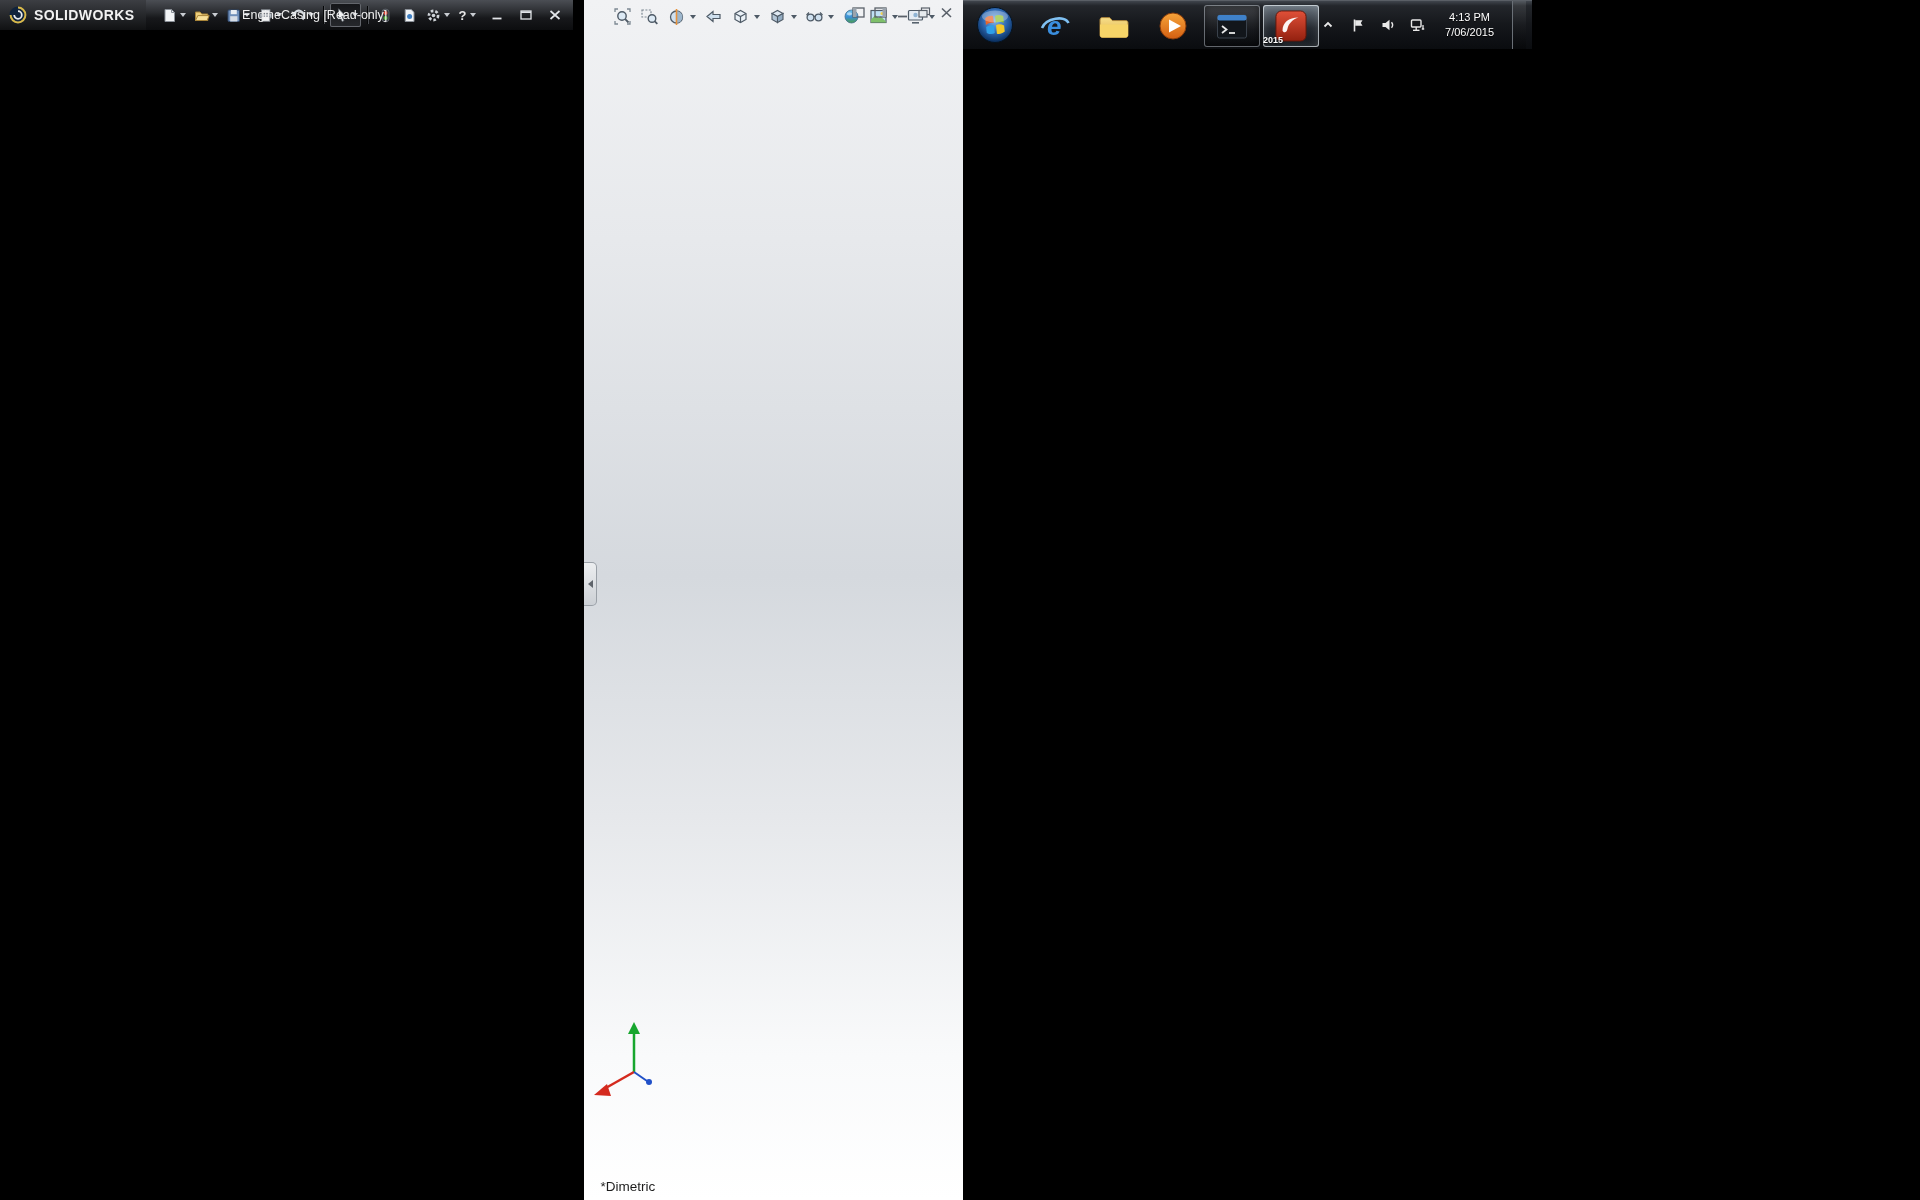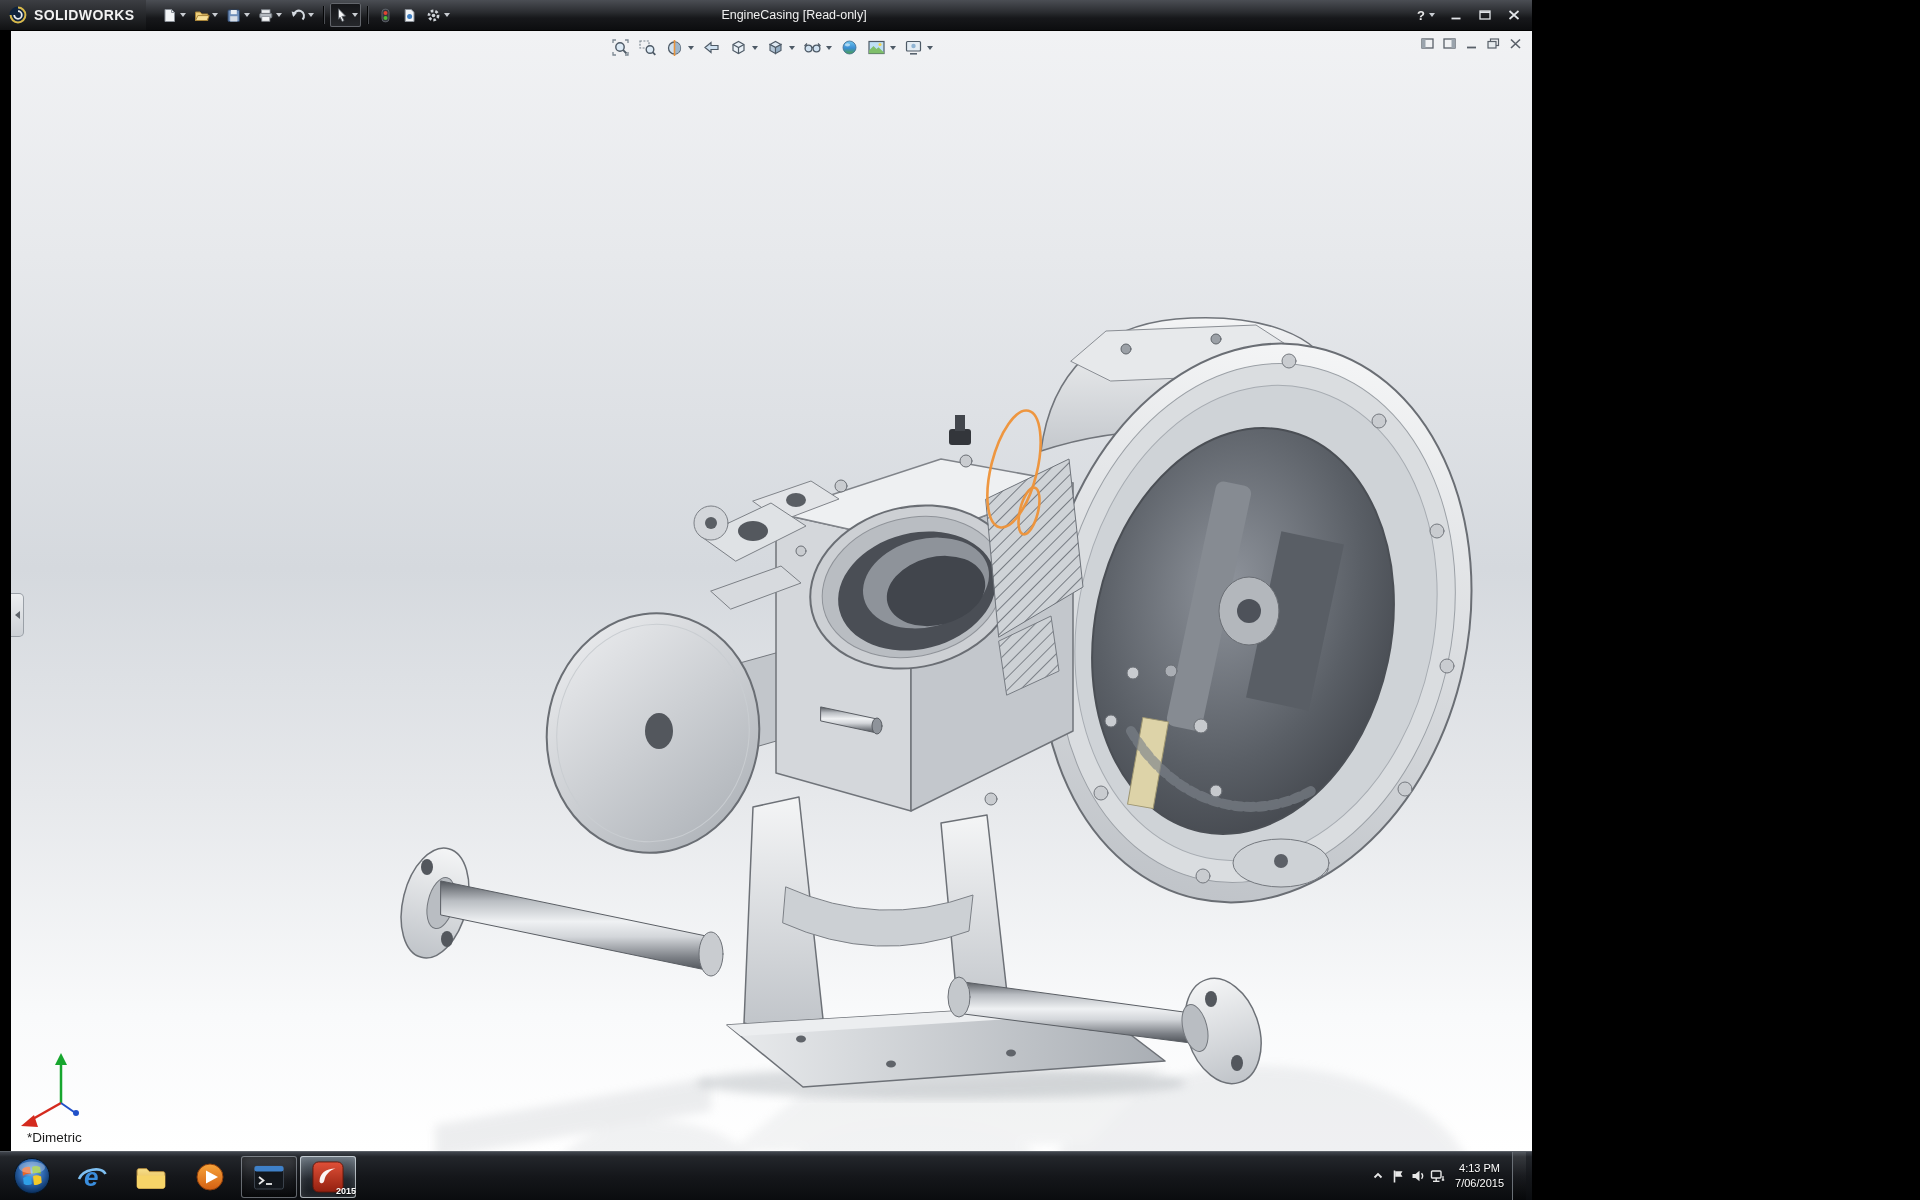"SOLIDWORKS" .screen { flex-direction: column -> none }
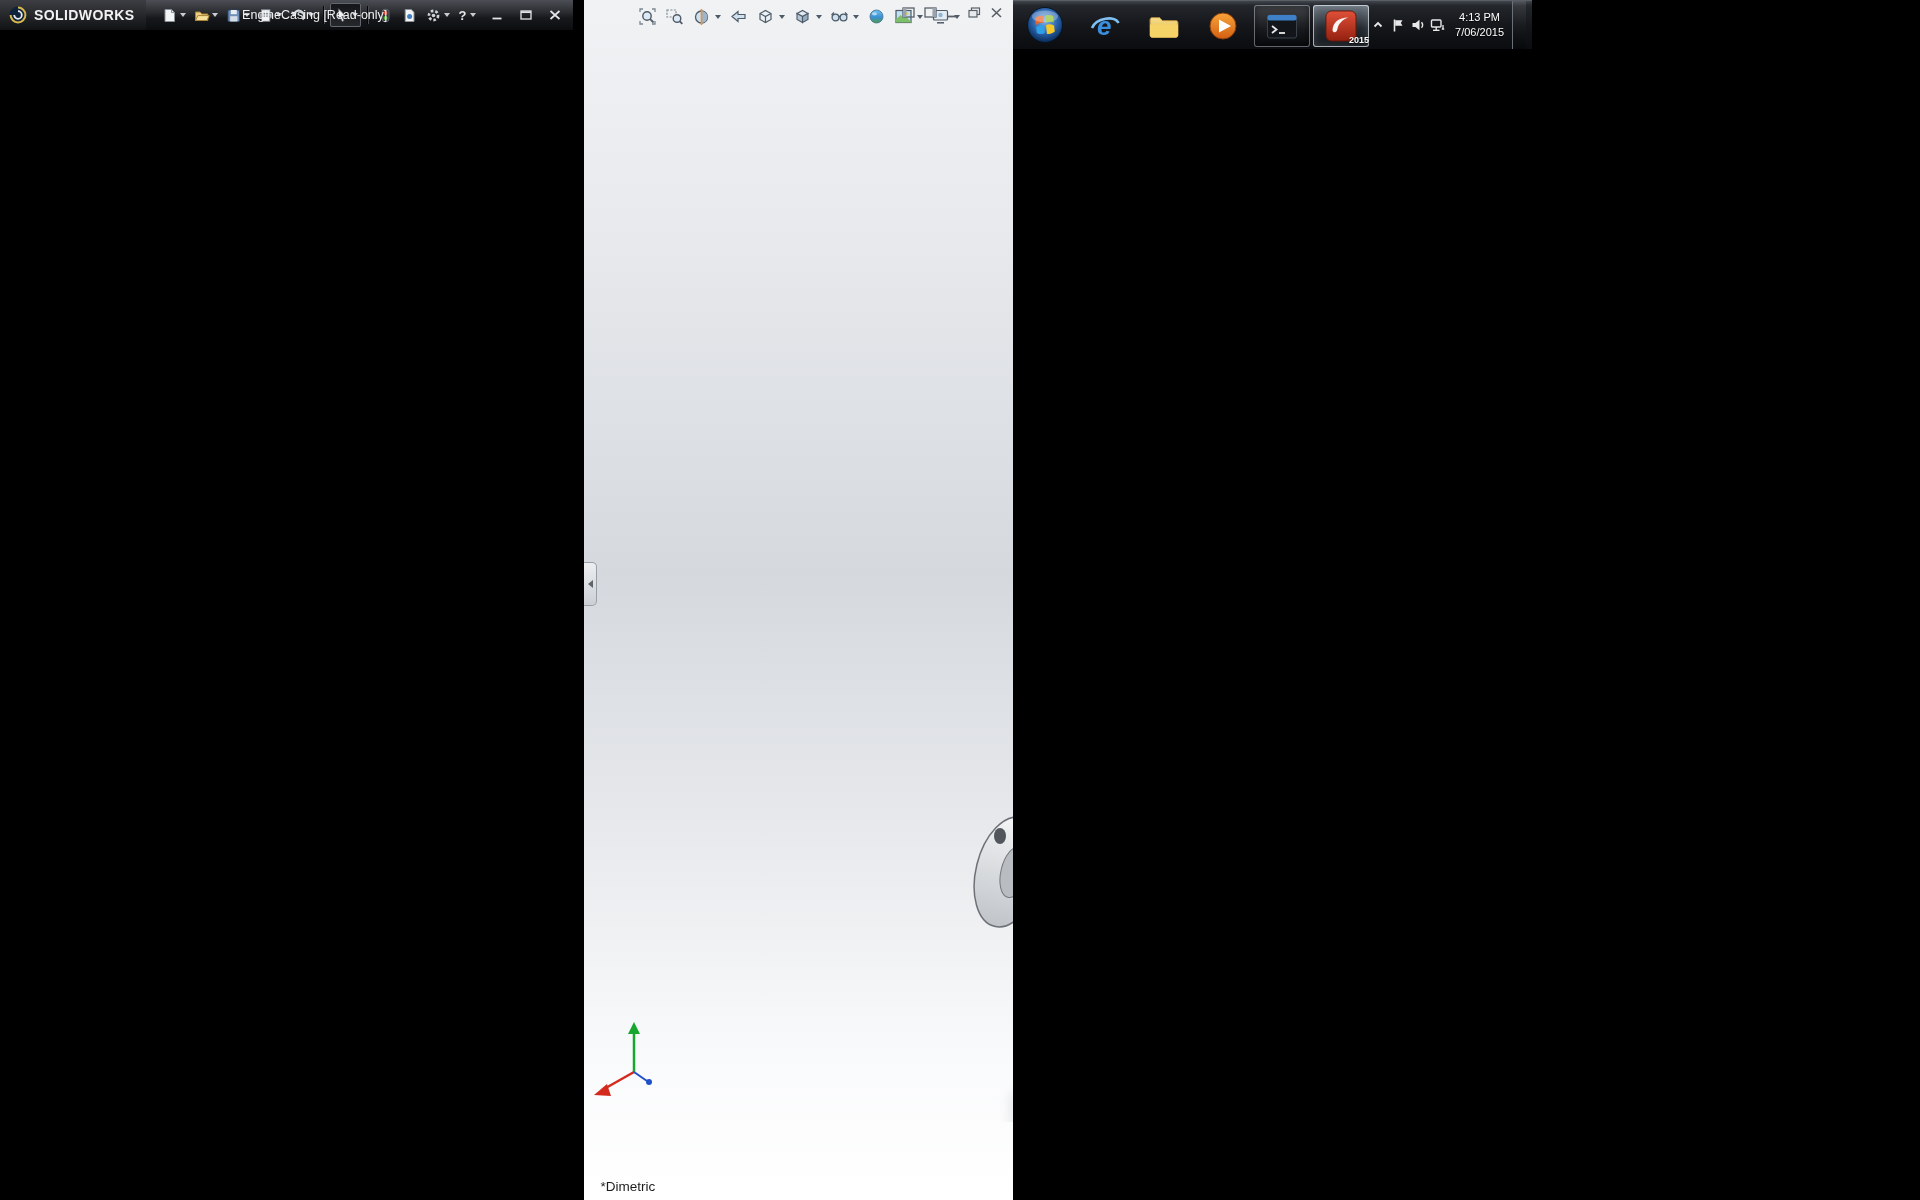"4:13 PM" .tray { gap: 2px -> 12px }
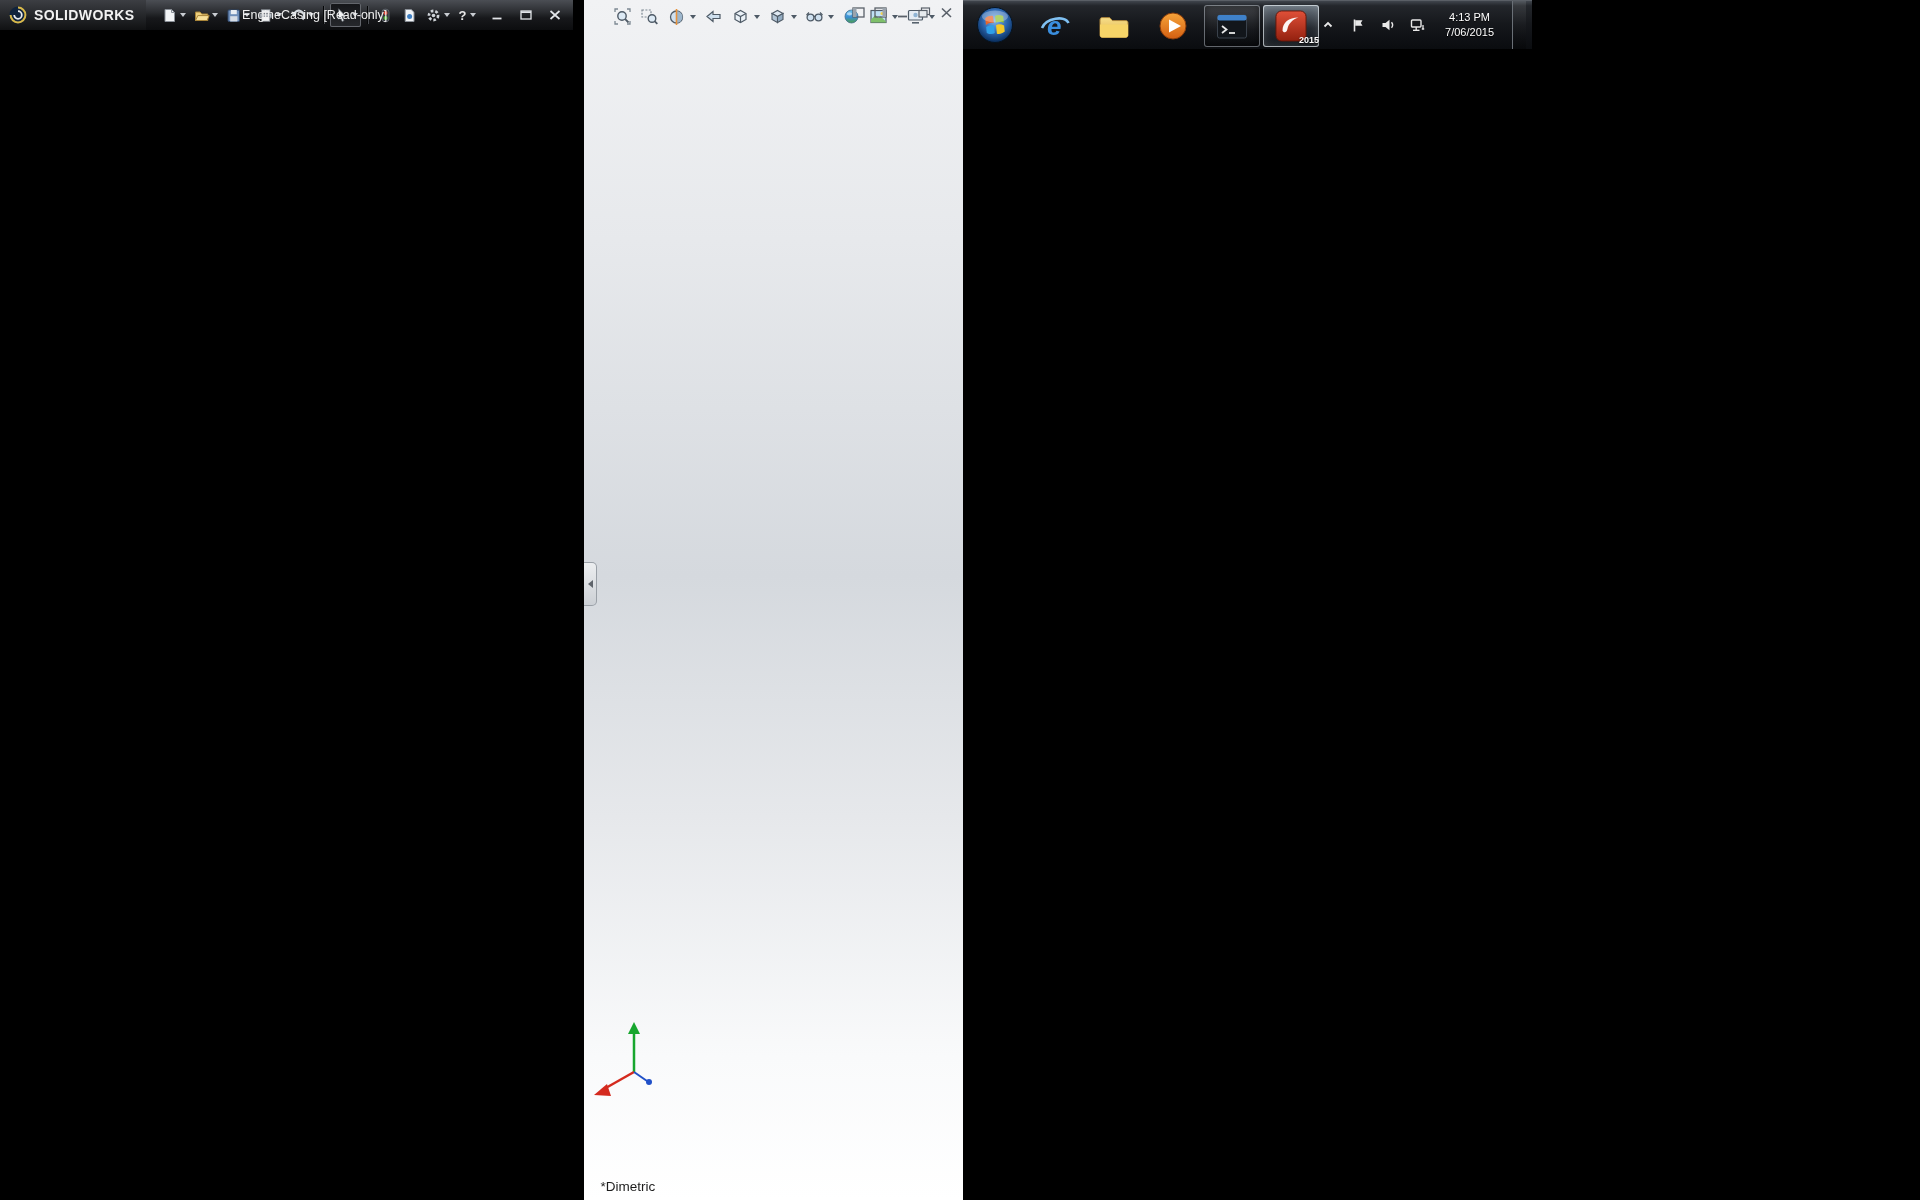"2015" .sw-badge { text-align: right -> left }
